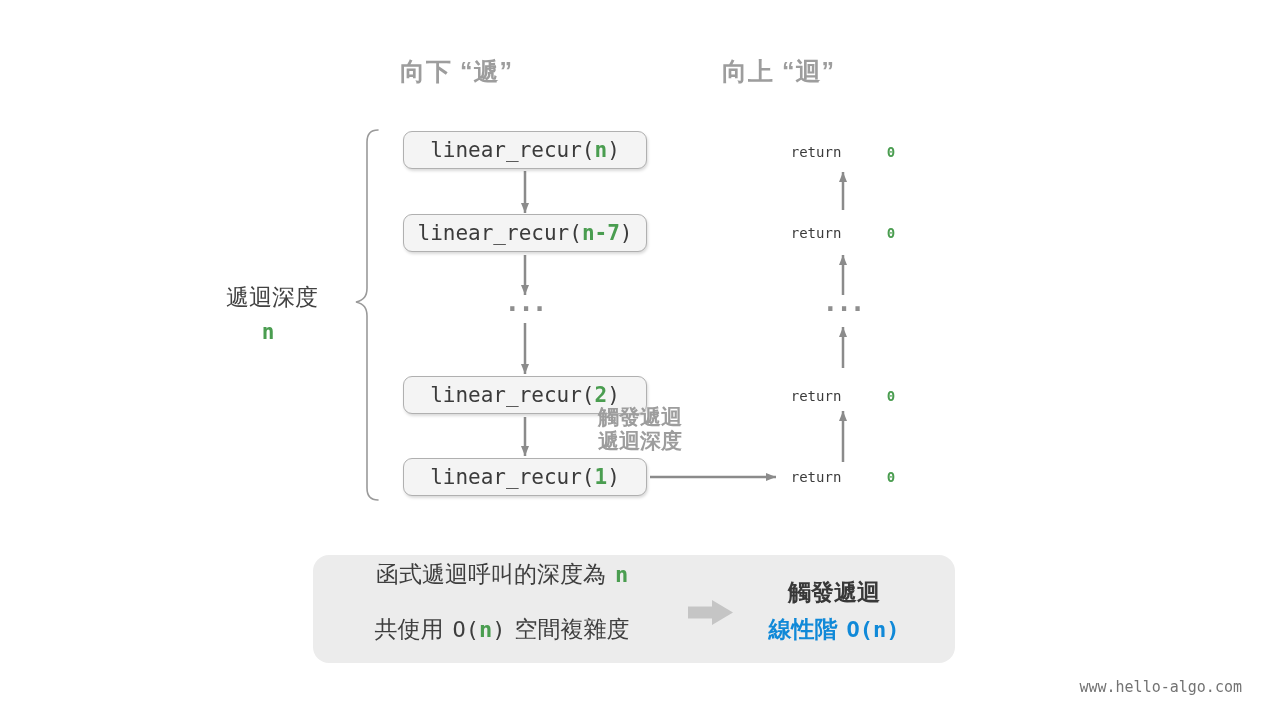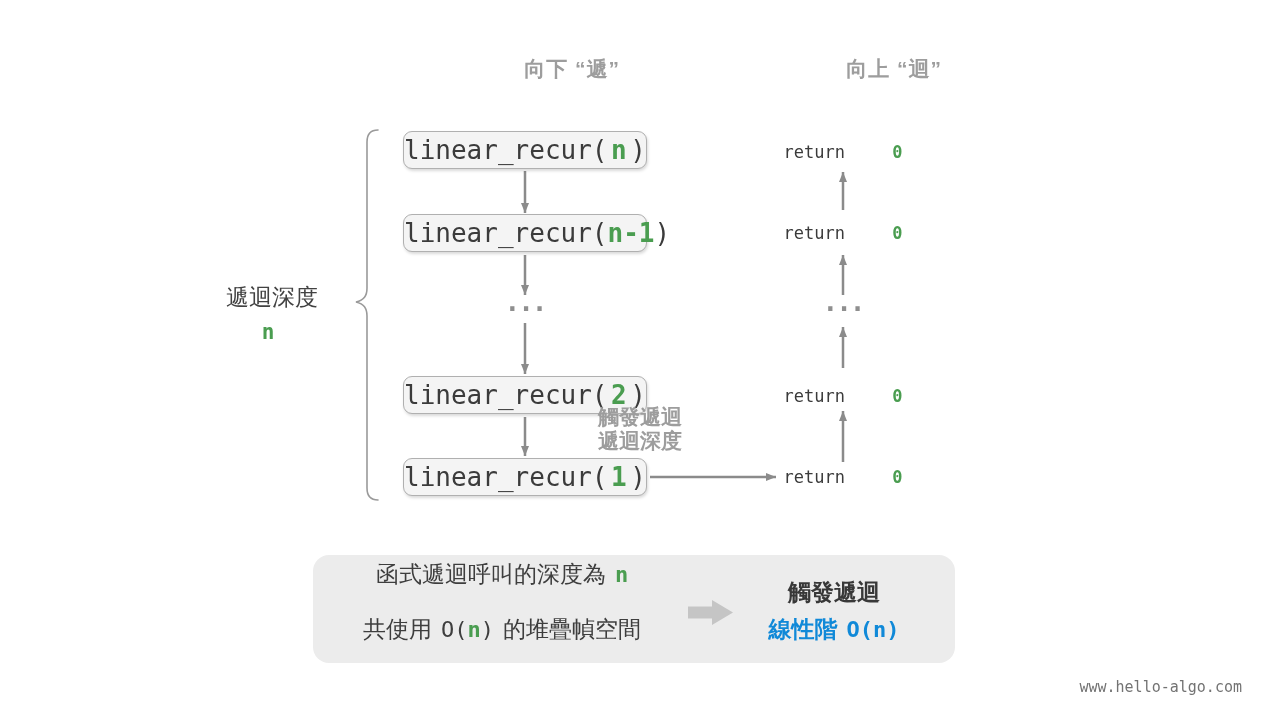"向下 “遞”" .col-header { font-size: 21px -> 25px; text-align: right -> left }
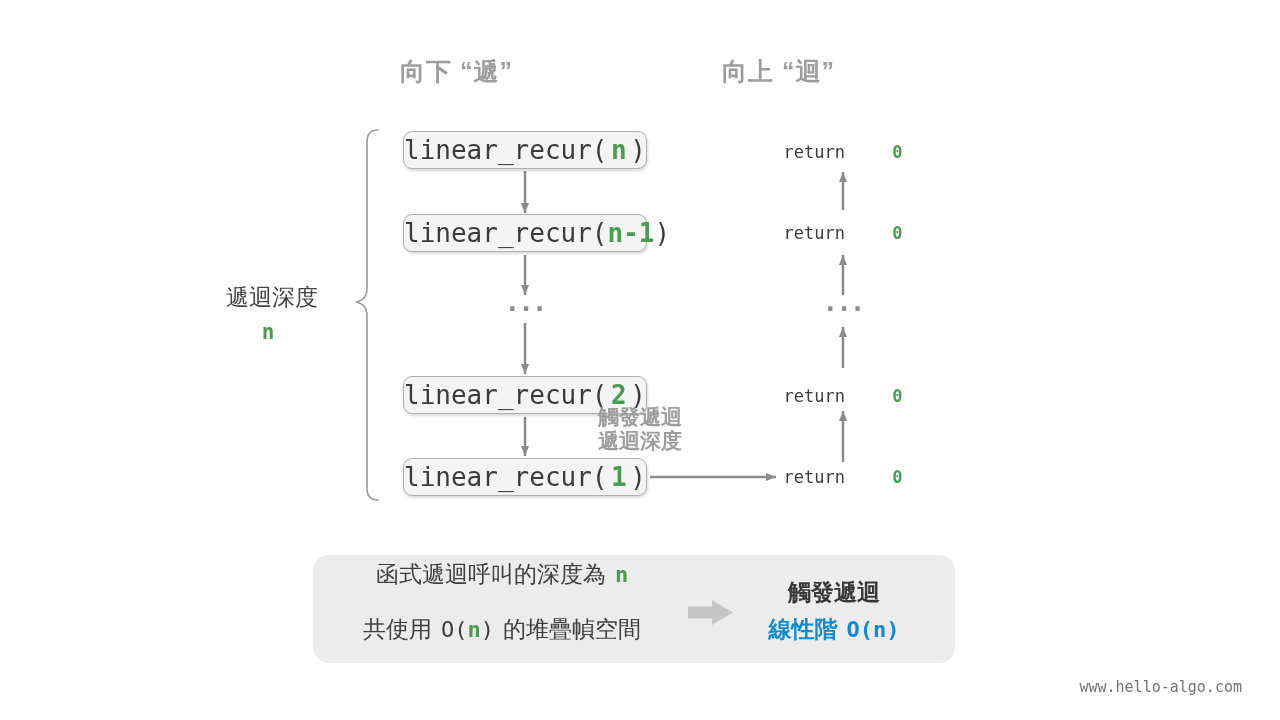"linear_recur(" .code-box { font-size: 26px -> 21px; justify-content: space-between -> center }
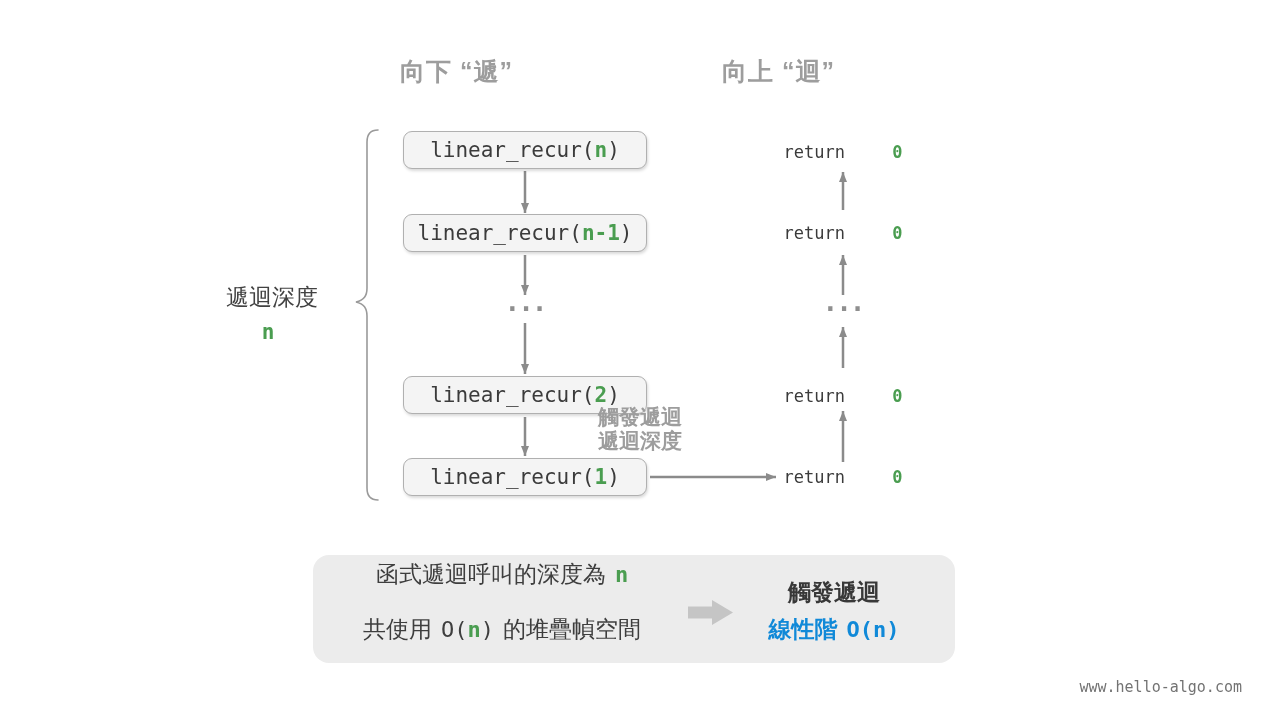"return" .return-line { font-size: 17px -> 14px }
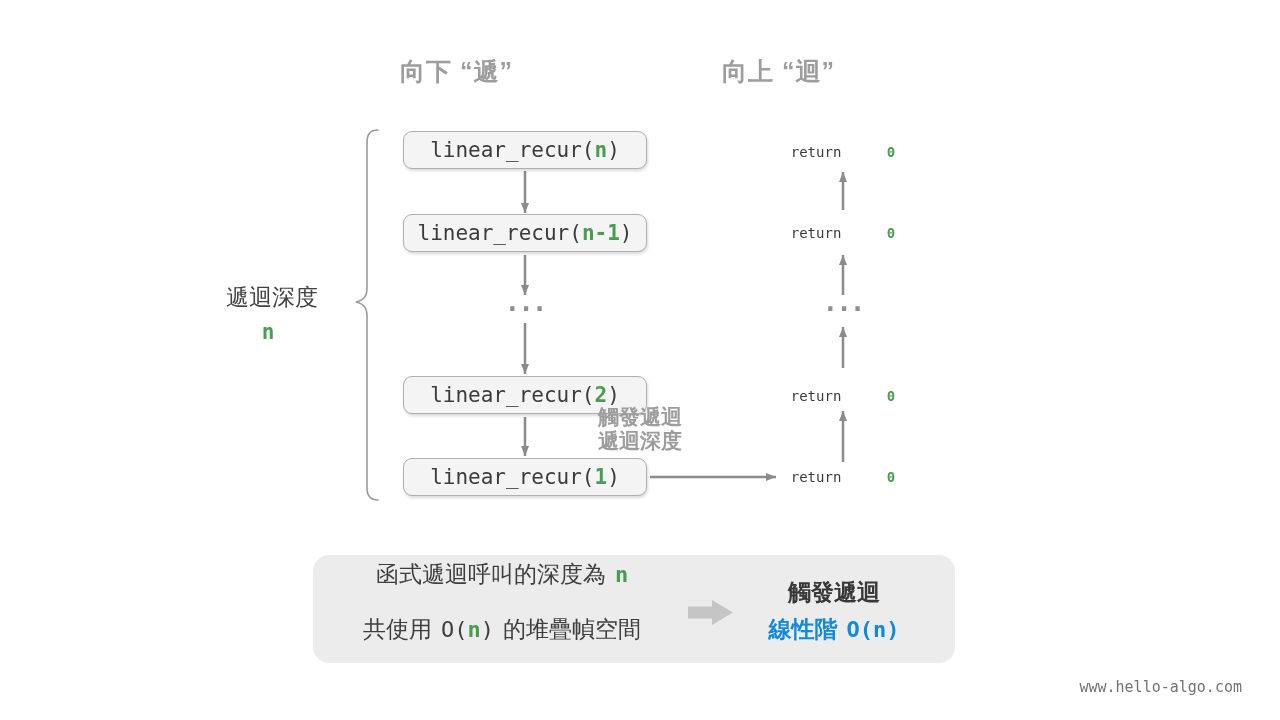"n-1" span.green-b { text: n-1 -> n-7 }
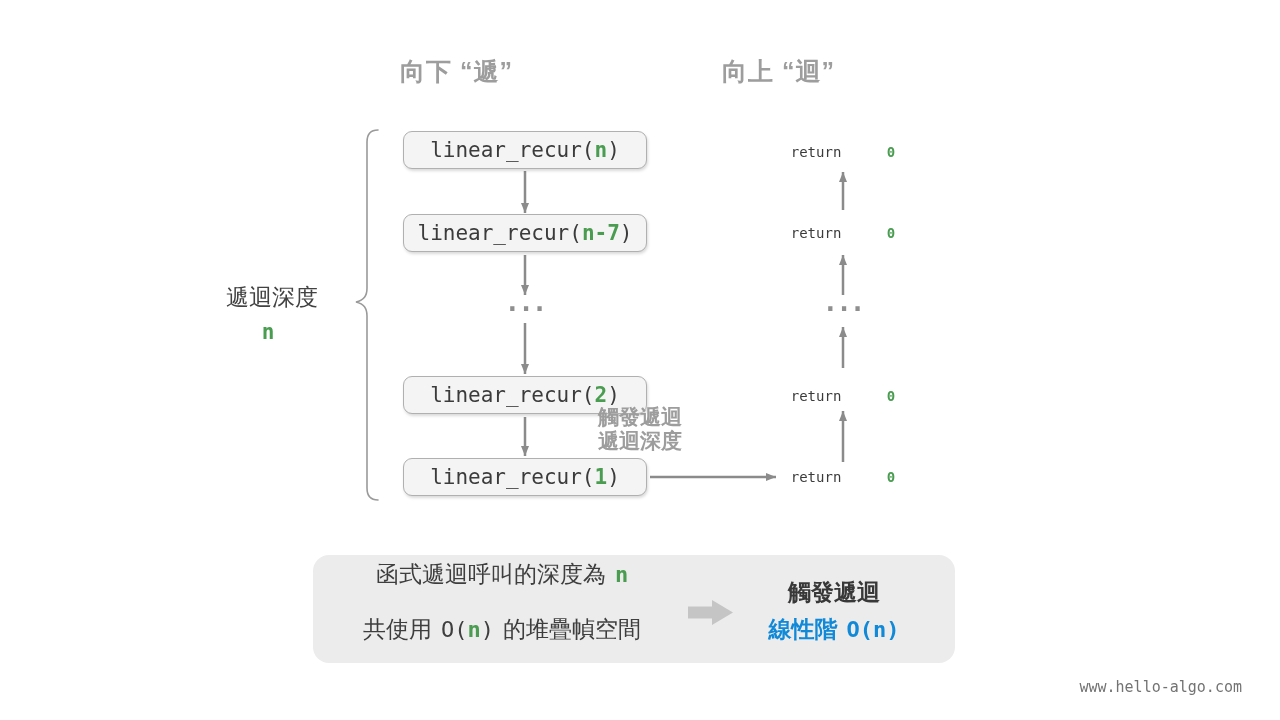"的堆疊幀空間" span { text: 的堆疊幀空間 -> 空間複雜度 }
